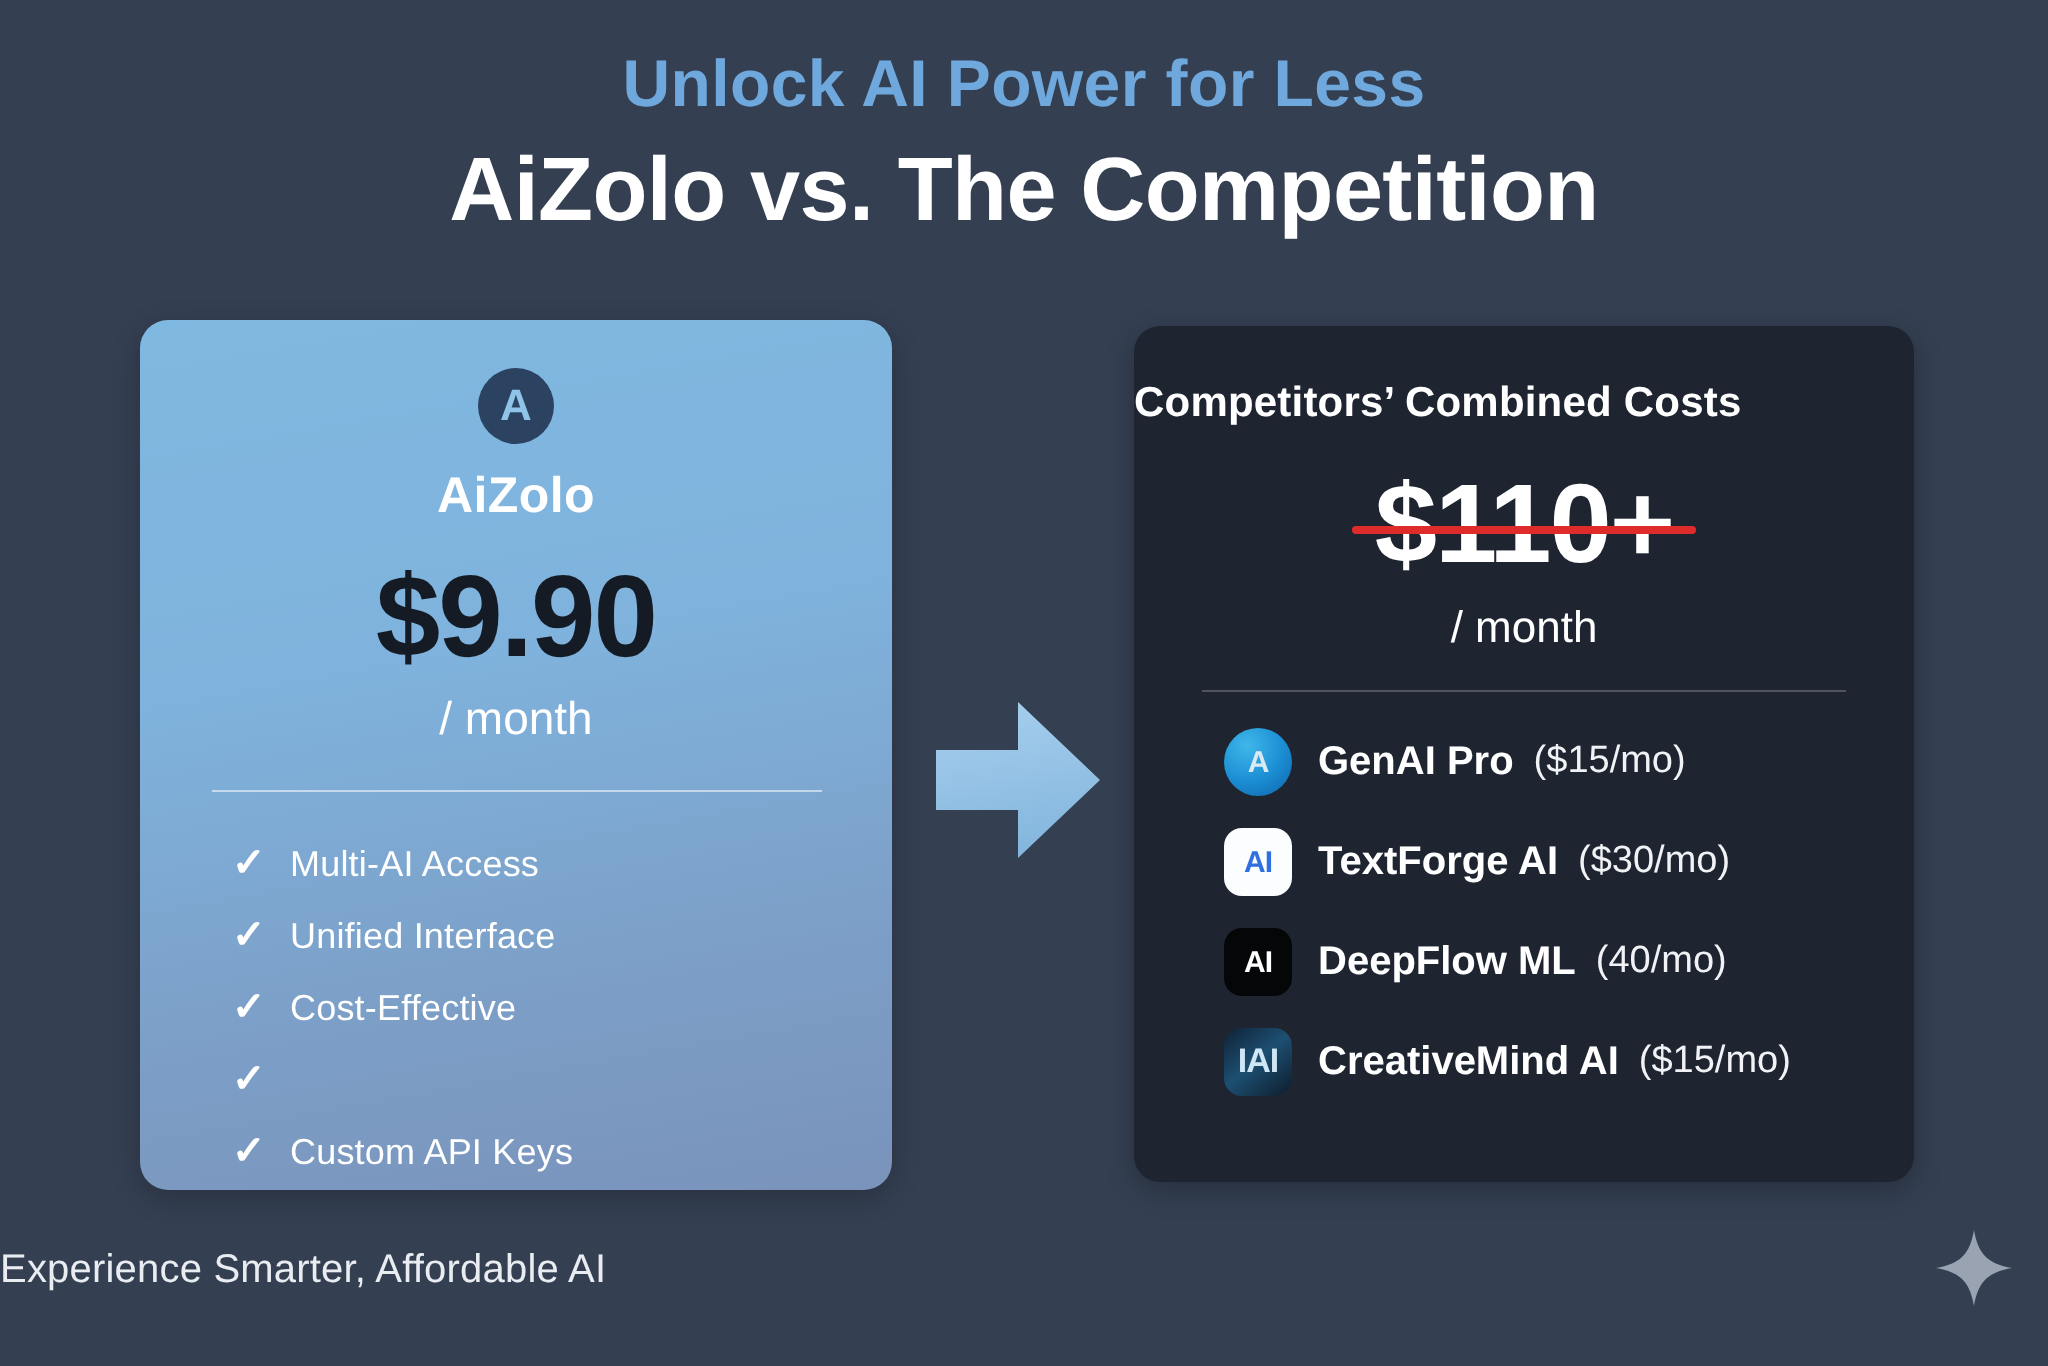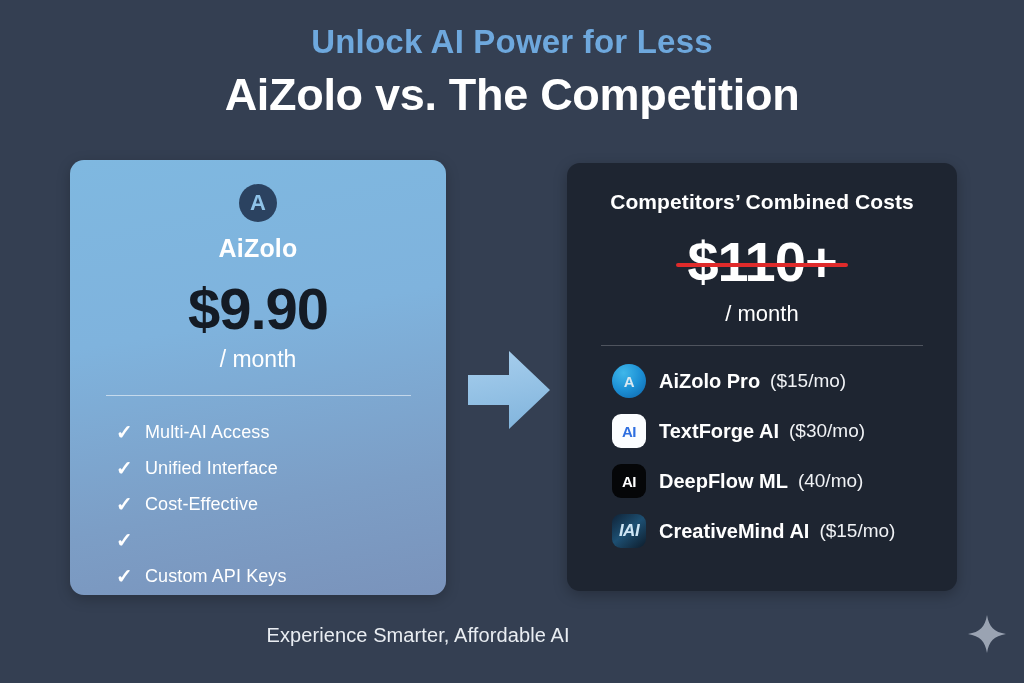"Competitors’ Combined Costs" .comp-heading { text-align: center -> left }
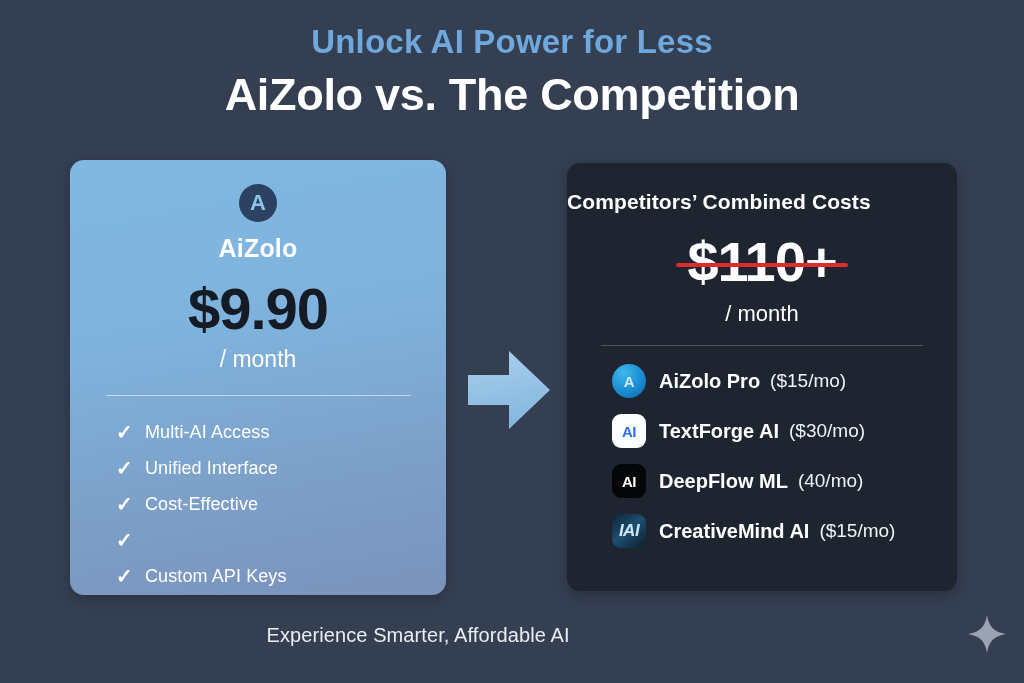"AiZolo Pro" span.comp-name { text: AiZolo -> GenAI }
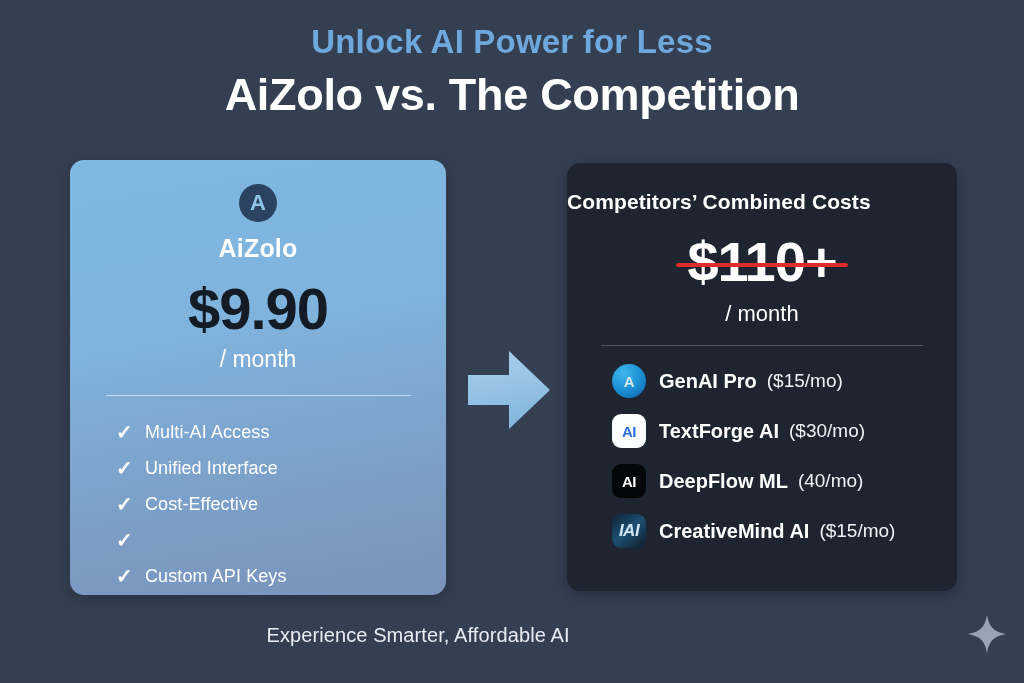"IAI" .icon-text.t-outline { font-style: italic -> none }
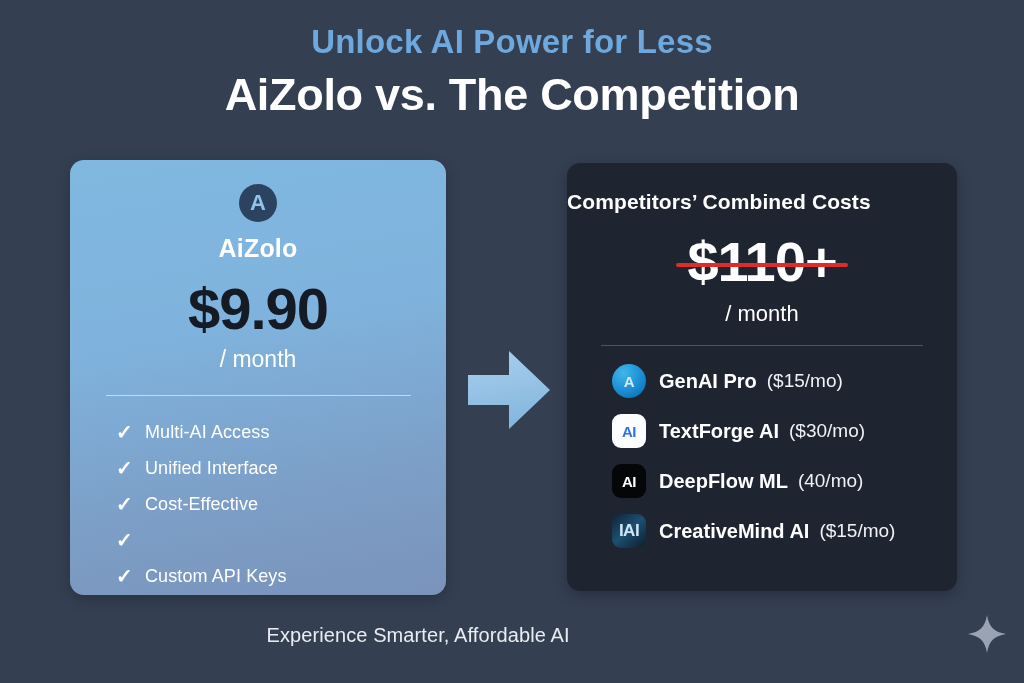"Experience Smarter, Affordable AI" .footer { text-align: center -> left }
